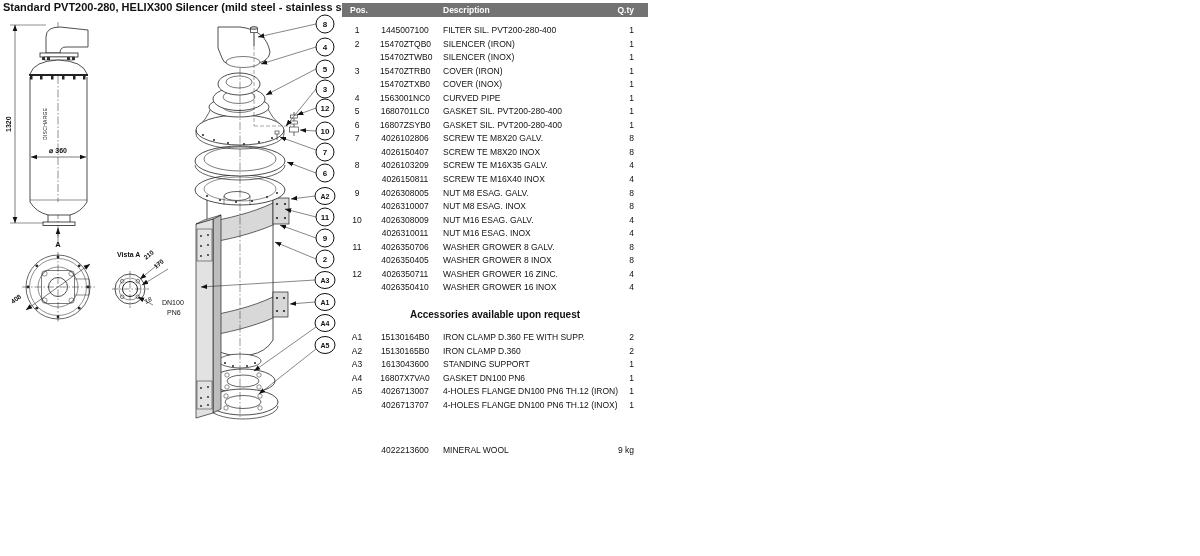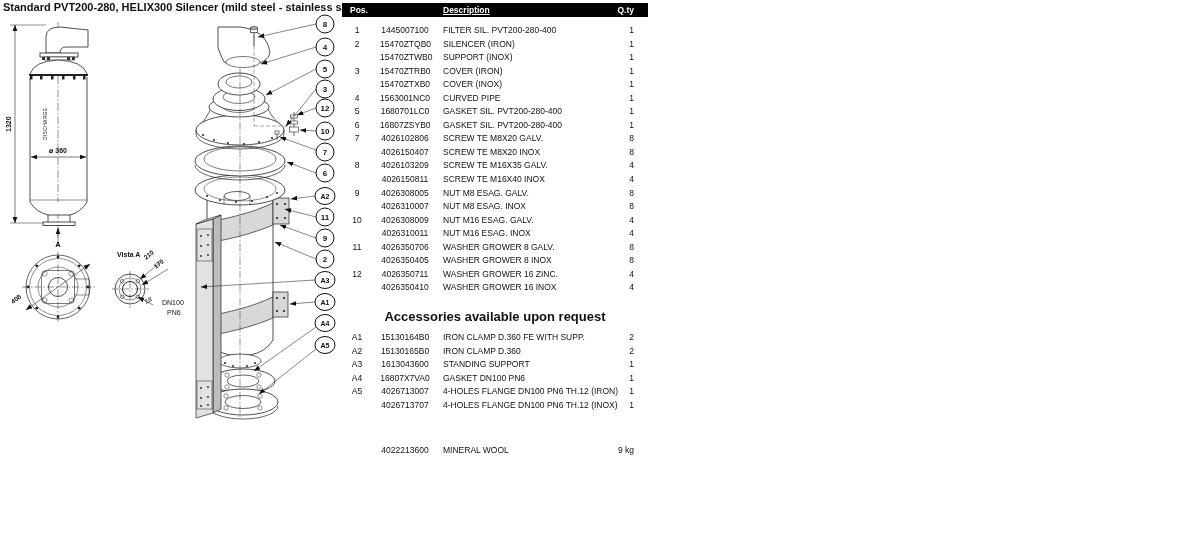"Pos." .thead { background: #000000 -> #737373 }
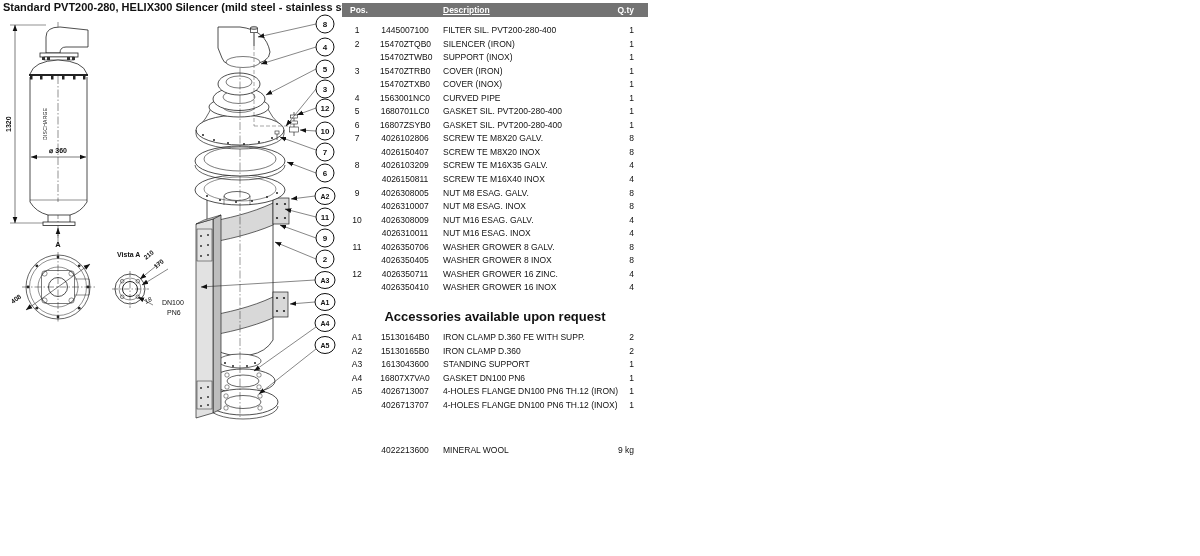"Description" .h-desc { text-decoration: underline -> none }
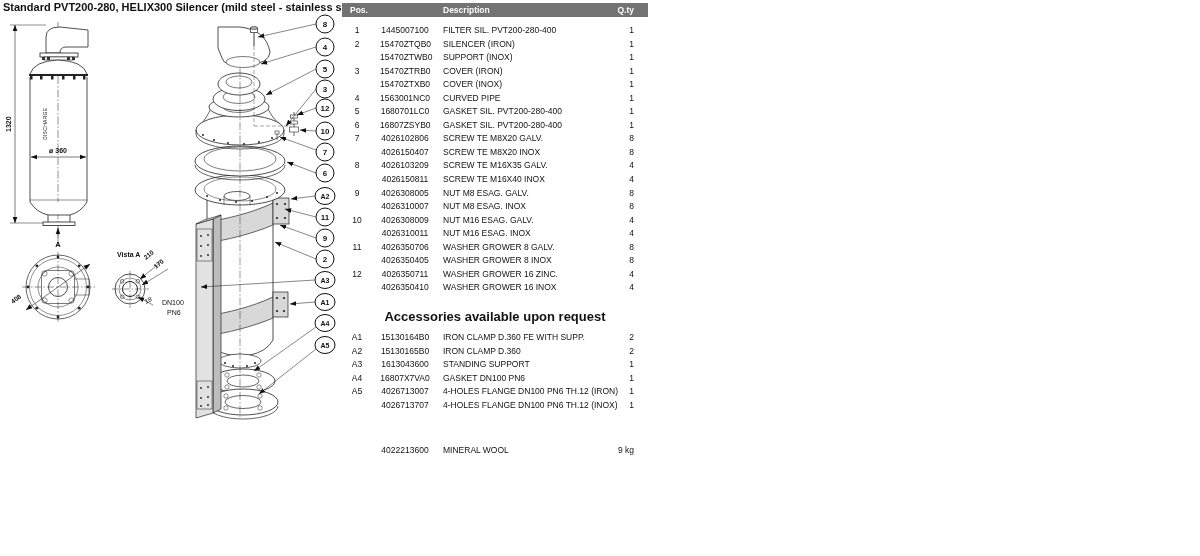"SUPPORT (INOX)" span.c-desc { text: SUPPORT -> SILENCER }
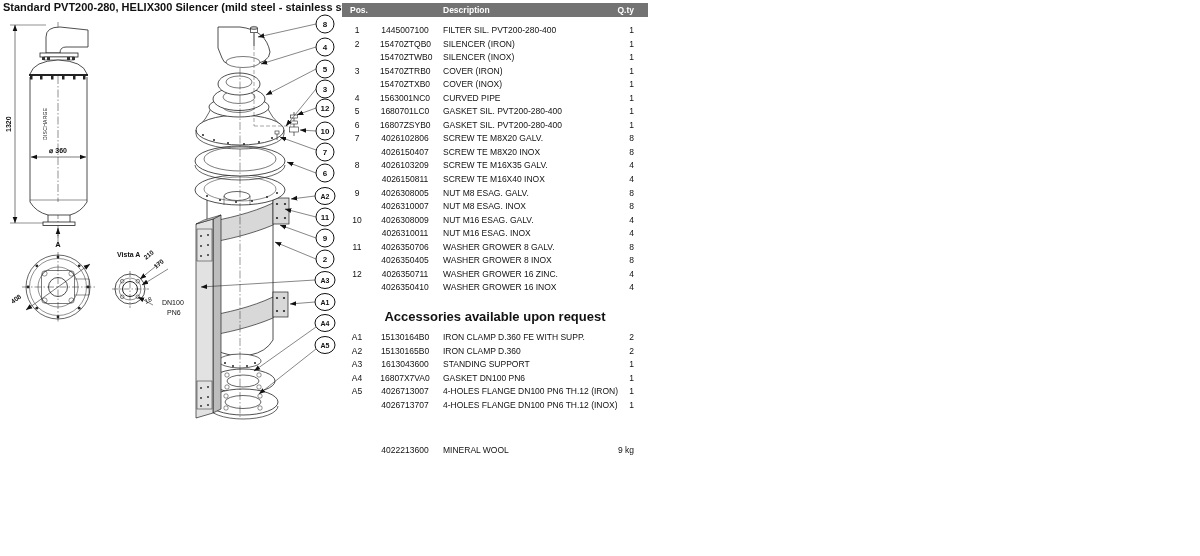"Accessories available upon request" .acc-title { font-size: 13px -> 10px }
